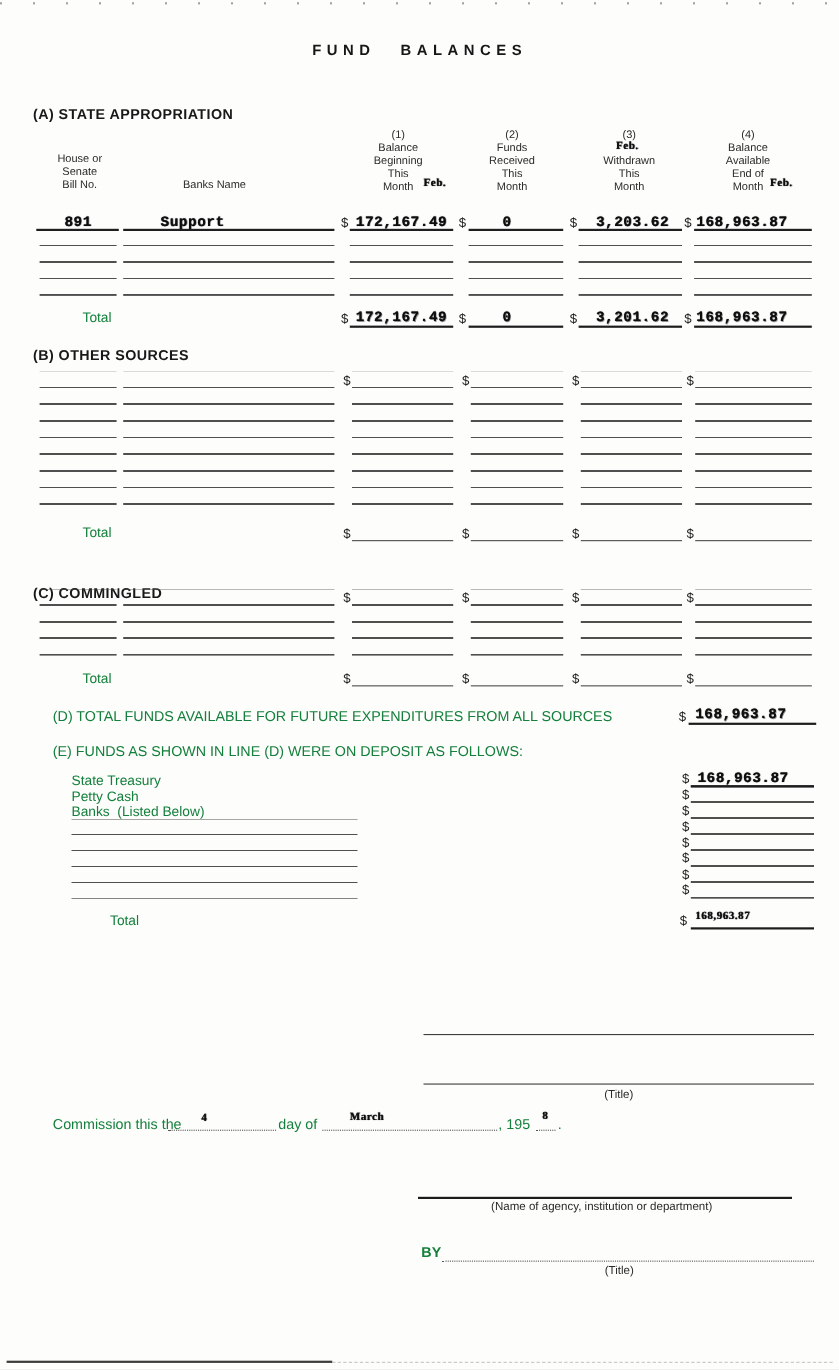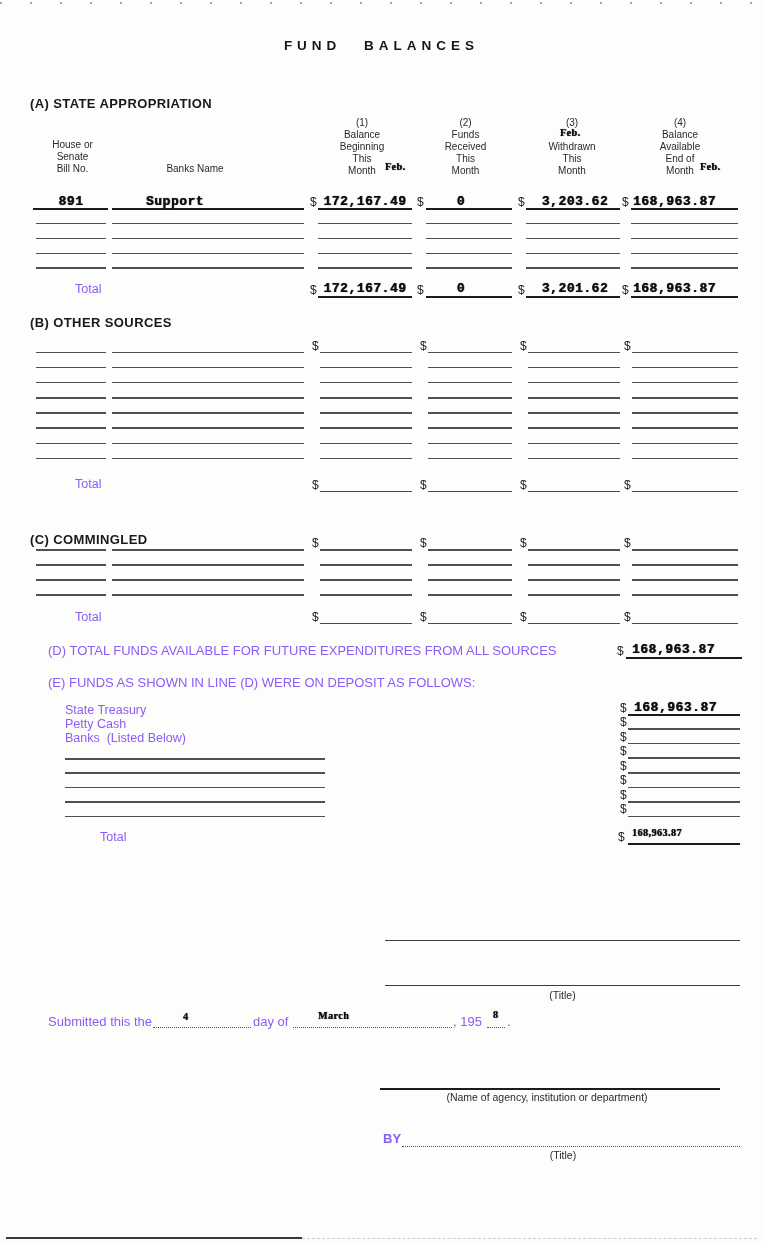"Total" .lbl { color: #8b5cf6 -> #15803d }
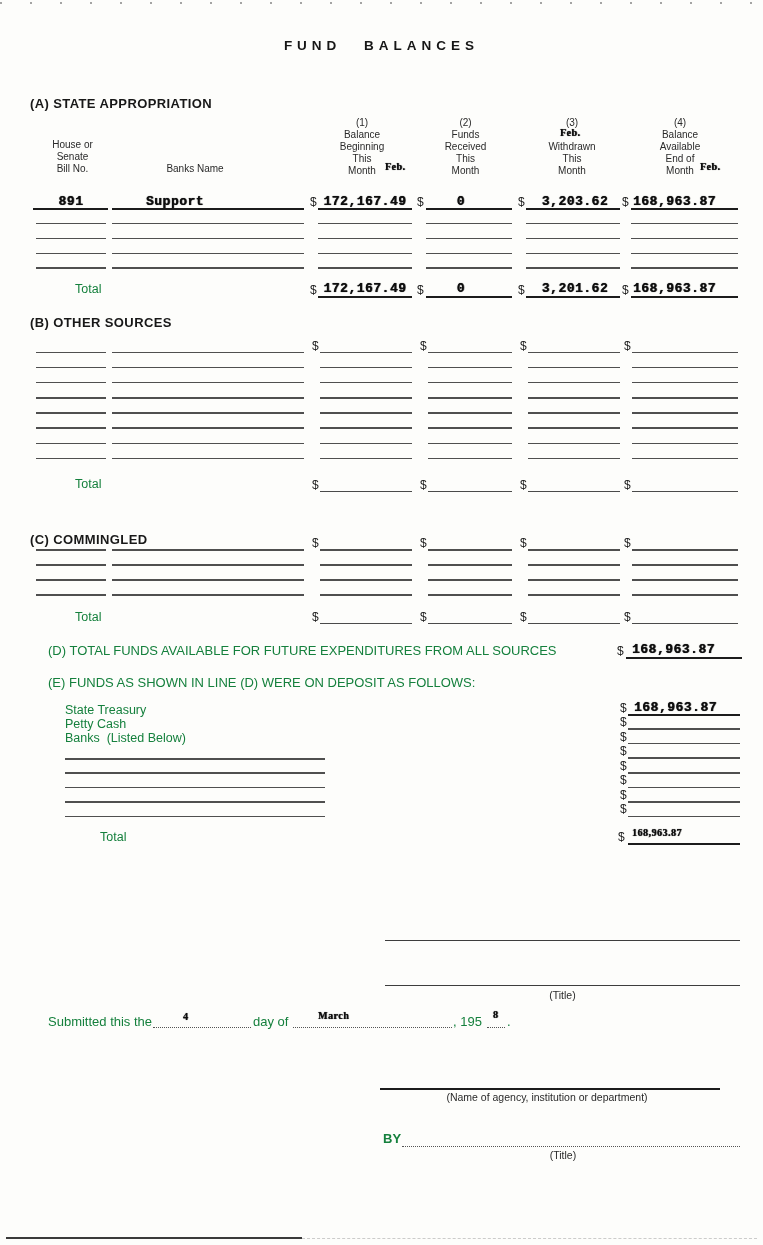"Submitted this the" div.lbl { text: Submitted -> Commission }
